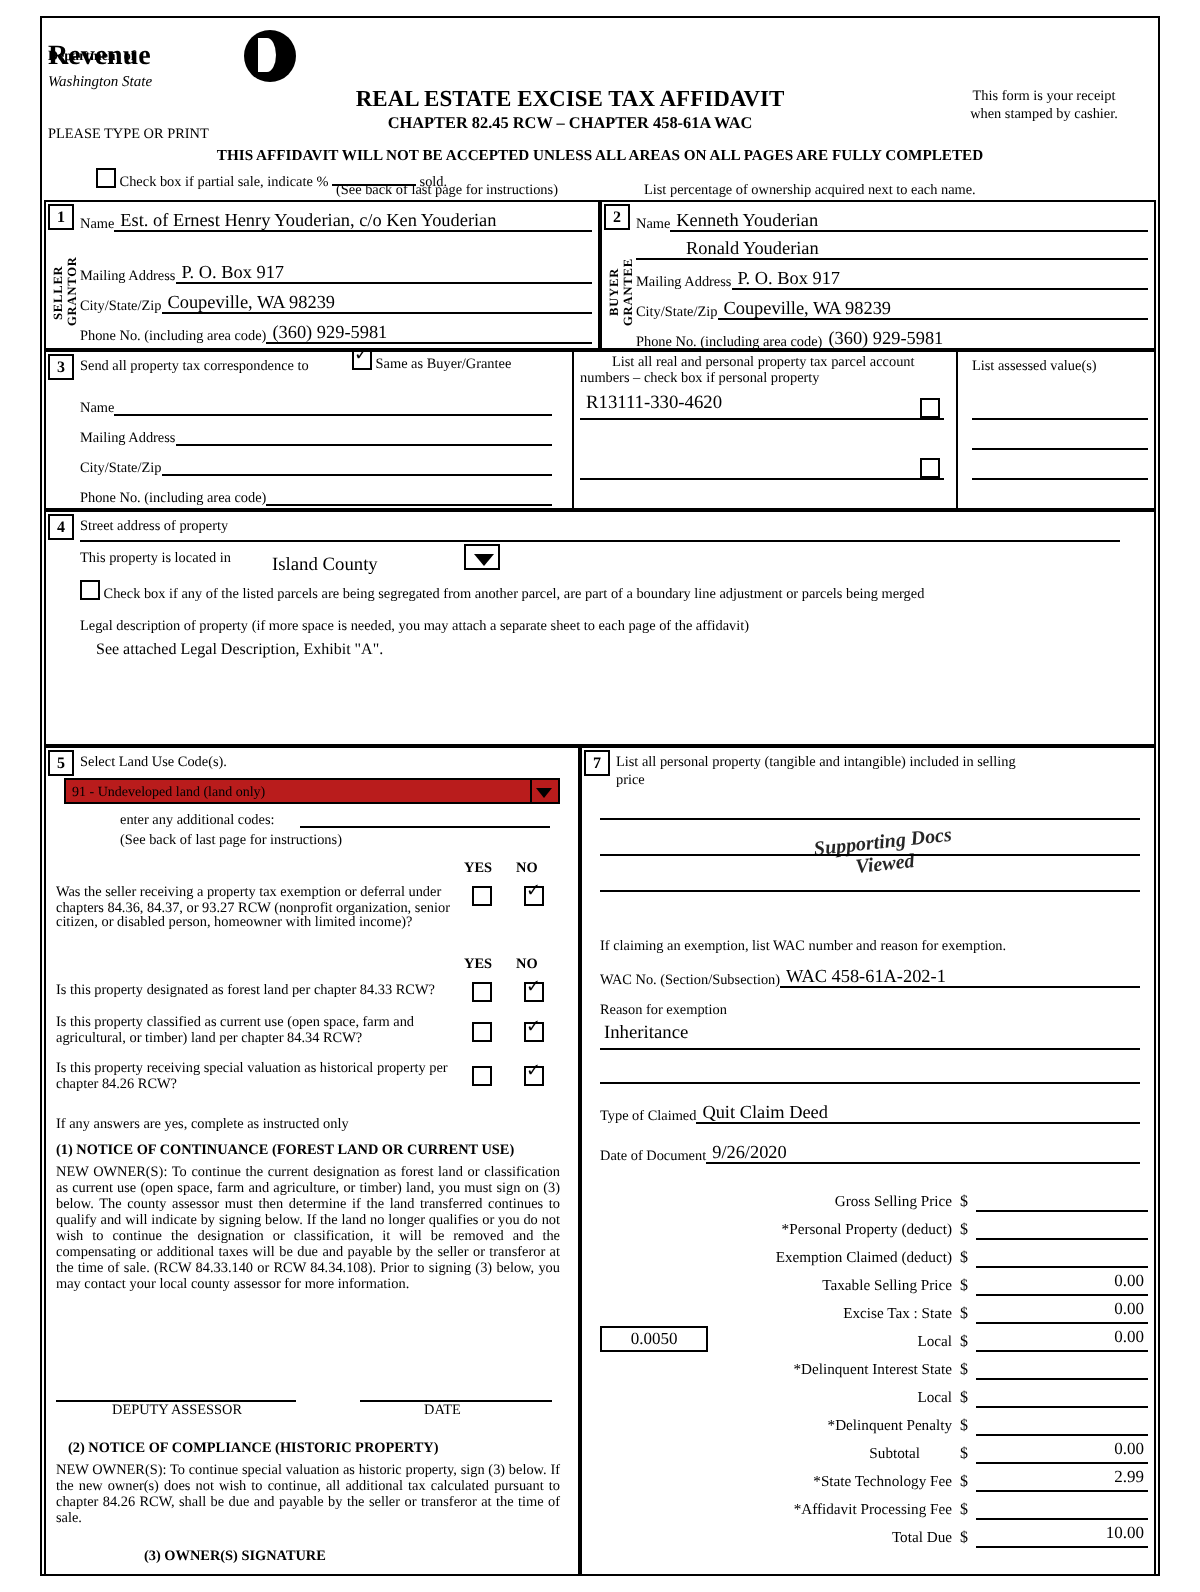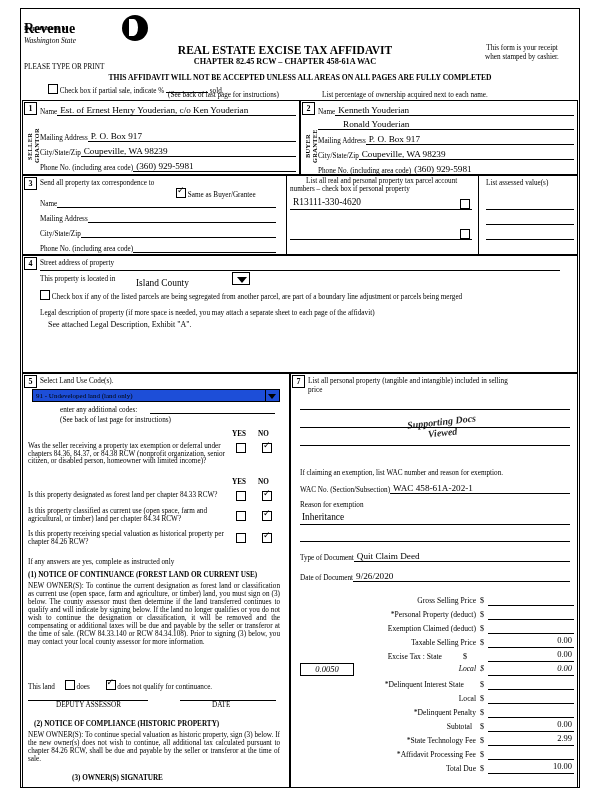"Same as Buyer/Grantee" div.bx { top: 188px -> 175px }
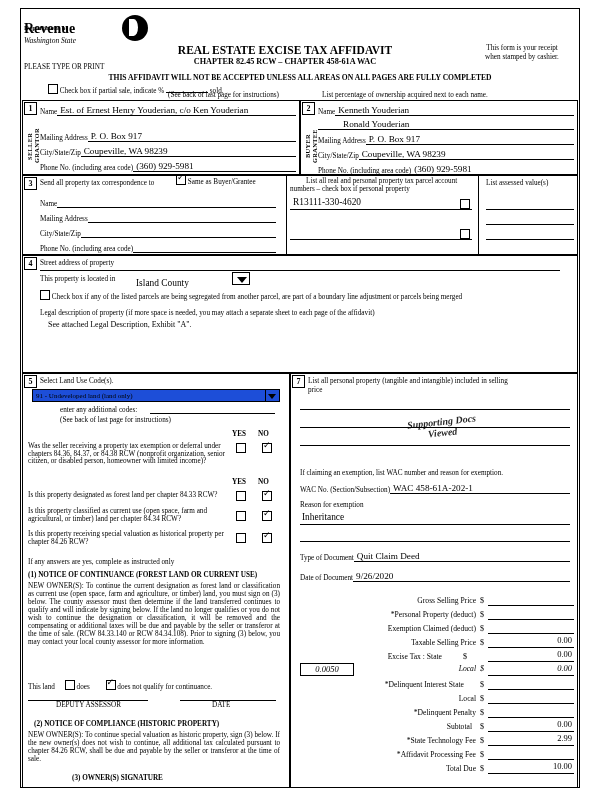"91 - Undeveloped land (land" div.bx { background: #1d4ed8 -> #b91c1c }
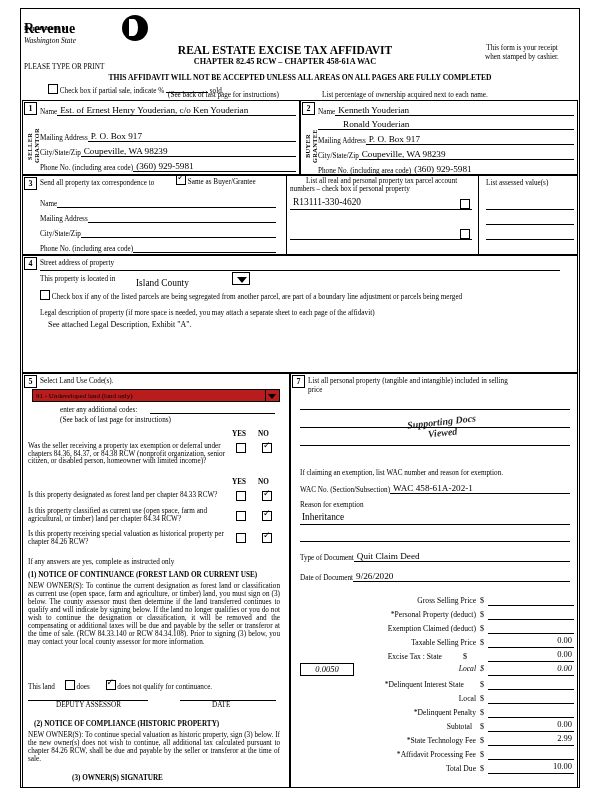"Was the seller receiving a" div.bx { text: 84.38 -> 93.27 }
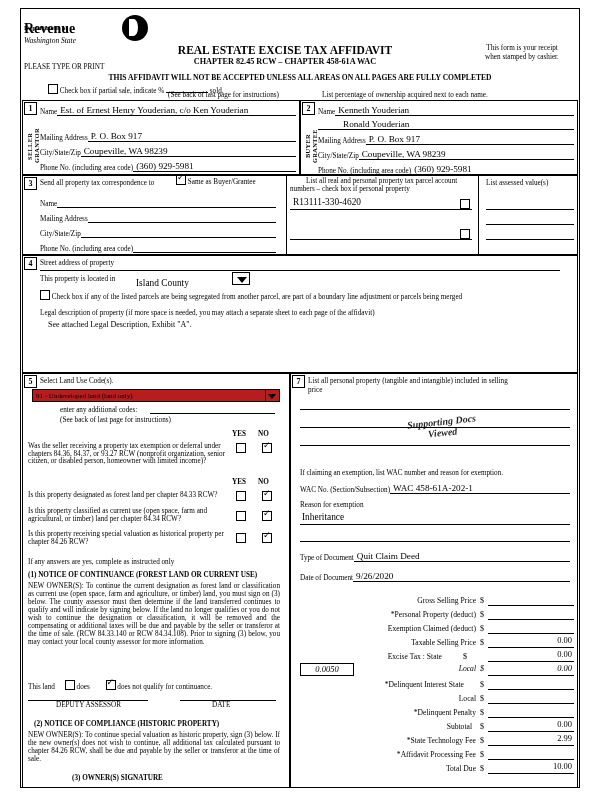"Type of Document" span.lbl { text: Document -> Claimed }
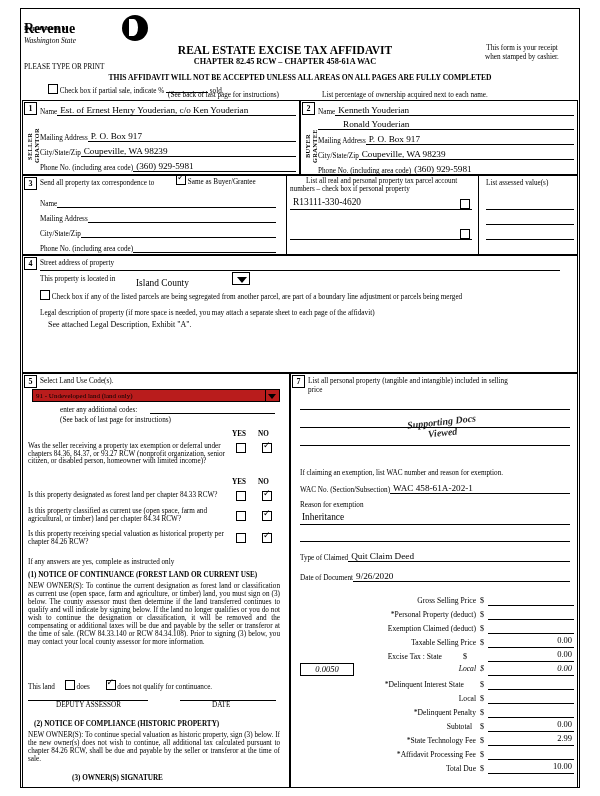"Excise Tax : State" div { gap: 17px -> none }
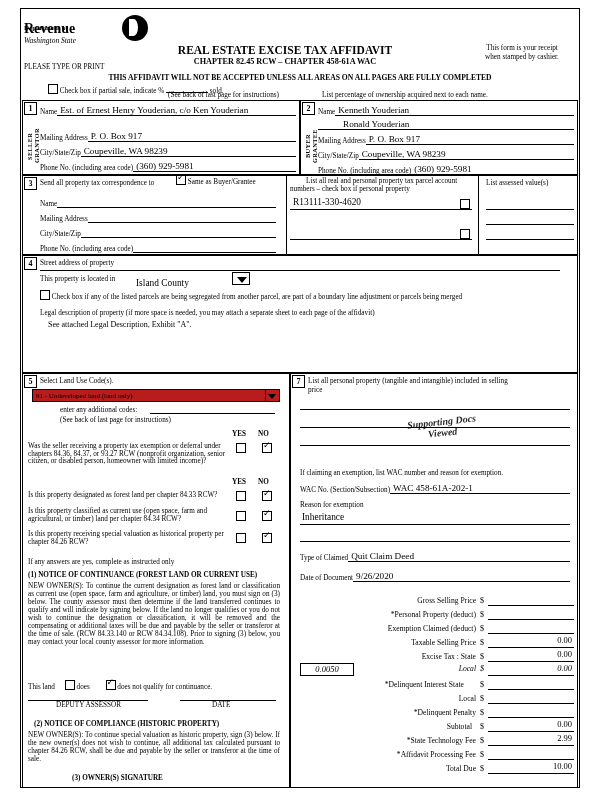"0.0050" div { align-items: center -> flex-end; font-style: italic -> none }
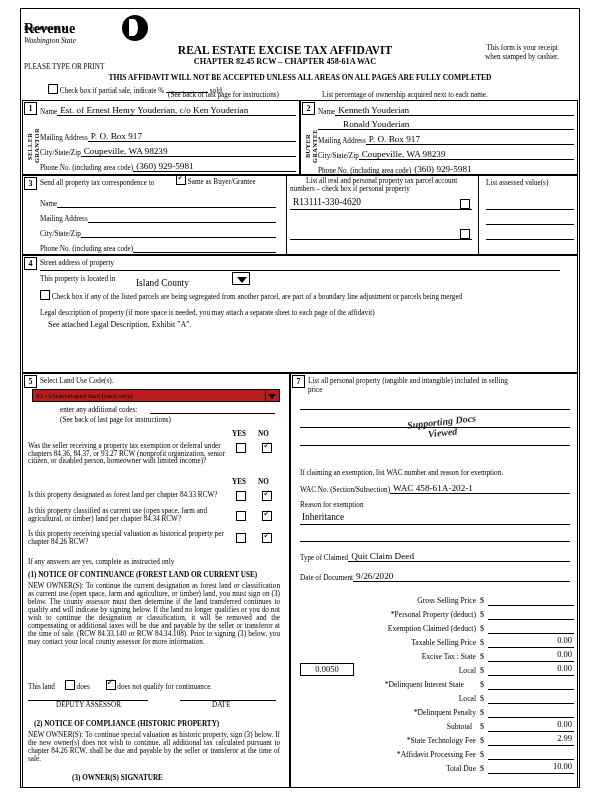"This land does does not" div.bx { html: <div> <span>This land</span> <span></span> <span>does</span> <span></span> <span>does not</span> <span>qualify for continuance.</span> </div> -> none }
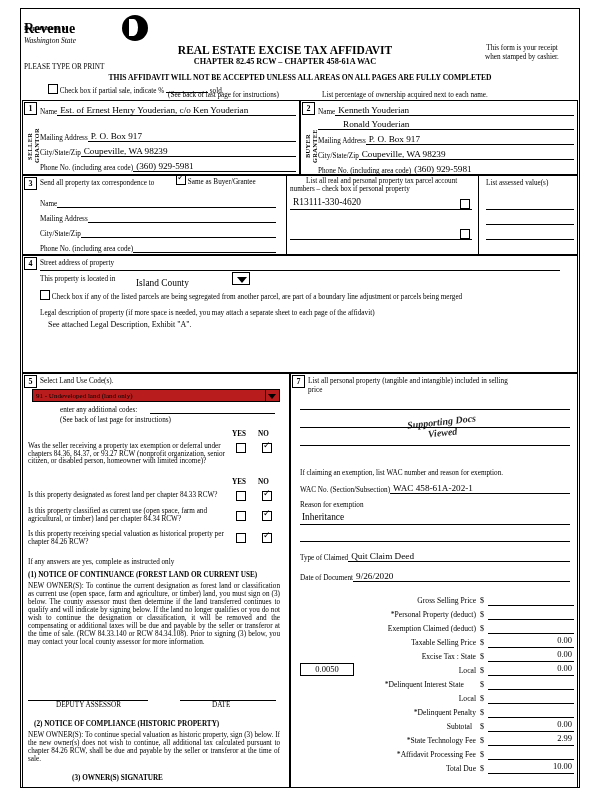"*Delinquent Interest State" div { padding-right: 16px -> 4px }
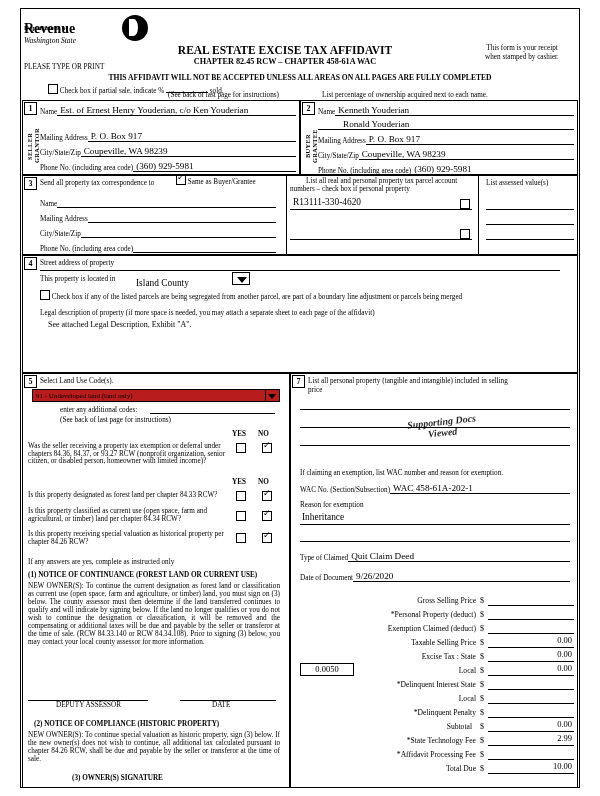"Subtotal" div { padding-right: 8px -> 20px }
